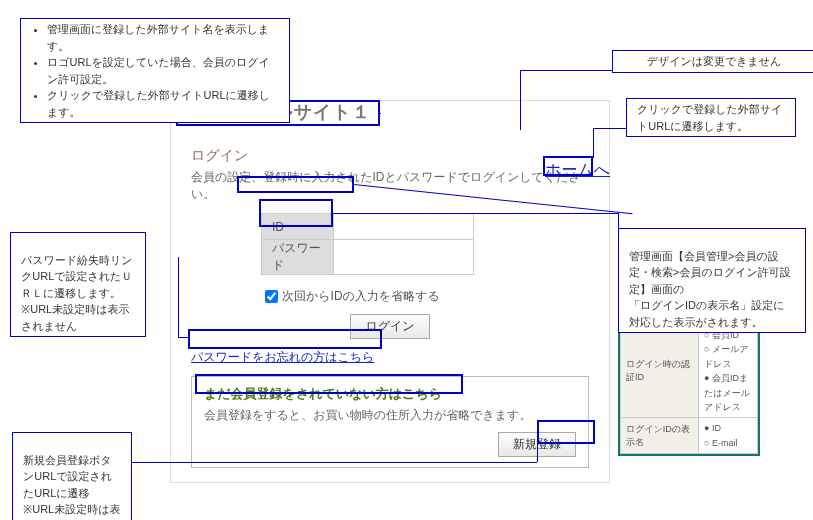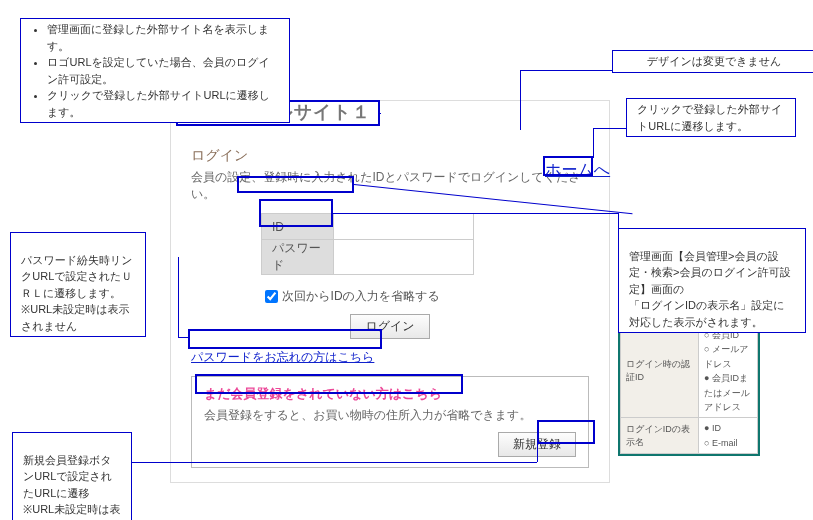"まだ会員登録をされていない方はこちら" .reg-h { color: #ec4899 -> #4d7c0f }
